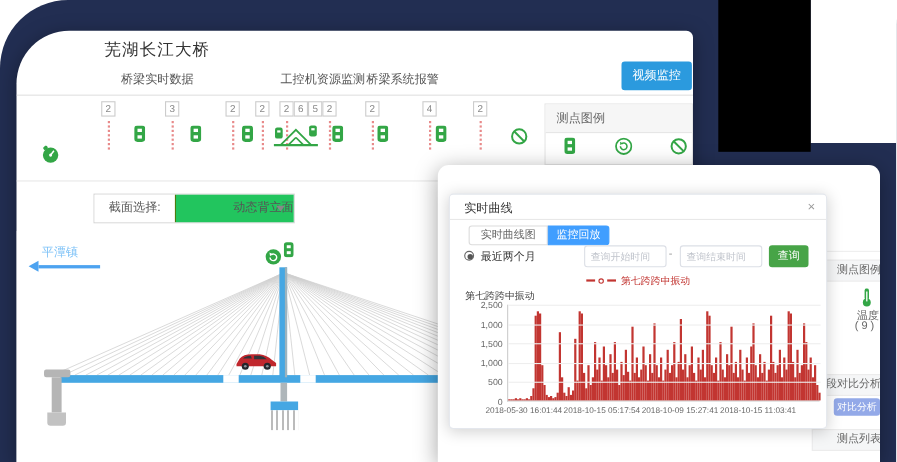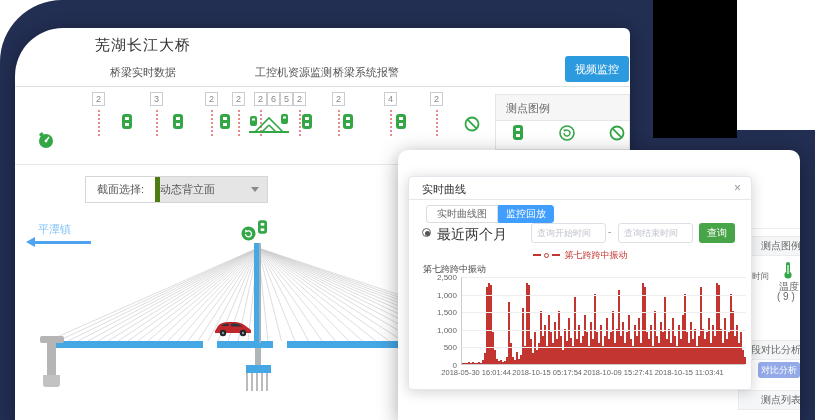"截面选择:" .sel-label { border-right: 5px solid #4d7c0f -> 1px solid #4d7c0f }
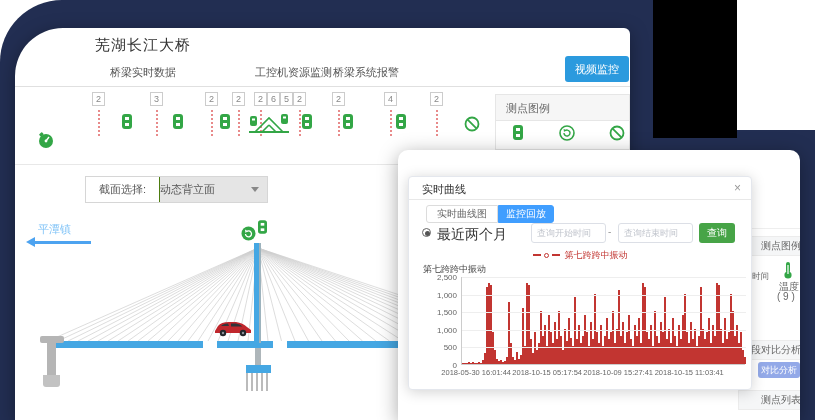"动态背立面" .sel-value { background: #e5e5e5 -> #22c55e; text-align: left -> right }
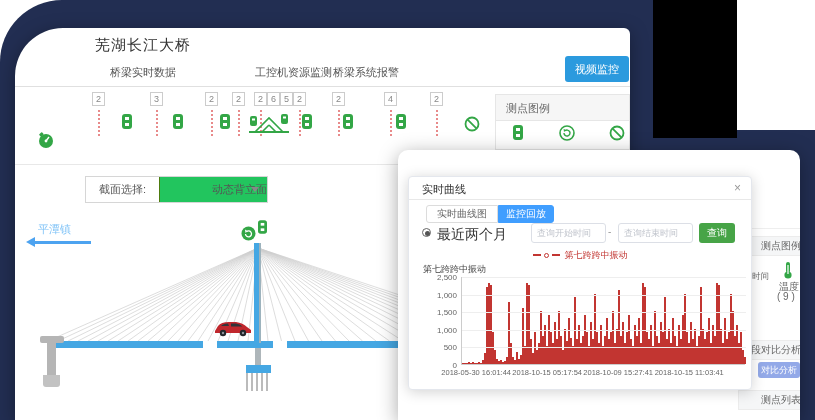"最近两个月" .radio-label { font-size: 14px -> 10px }
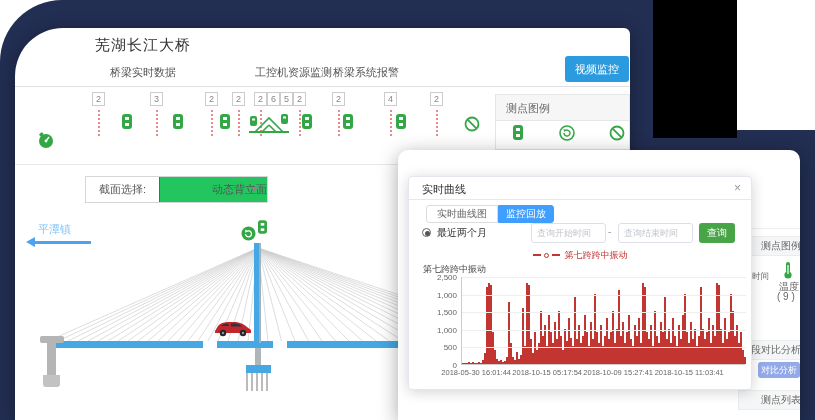"时间" div.x-name { html: <div>时间</div> -> none }
